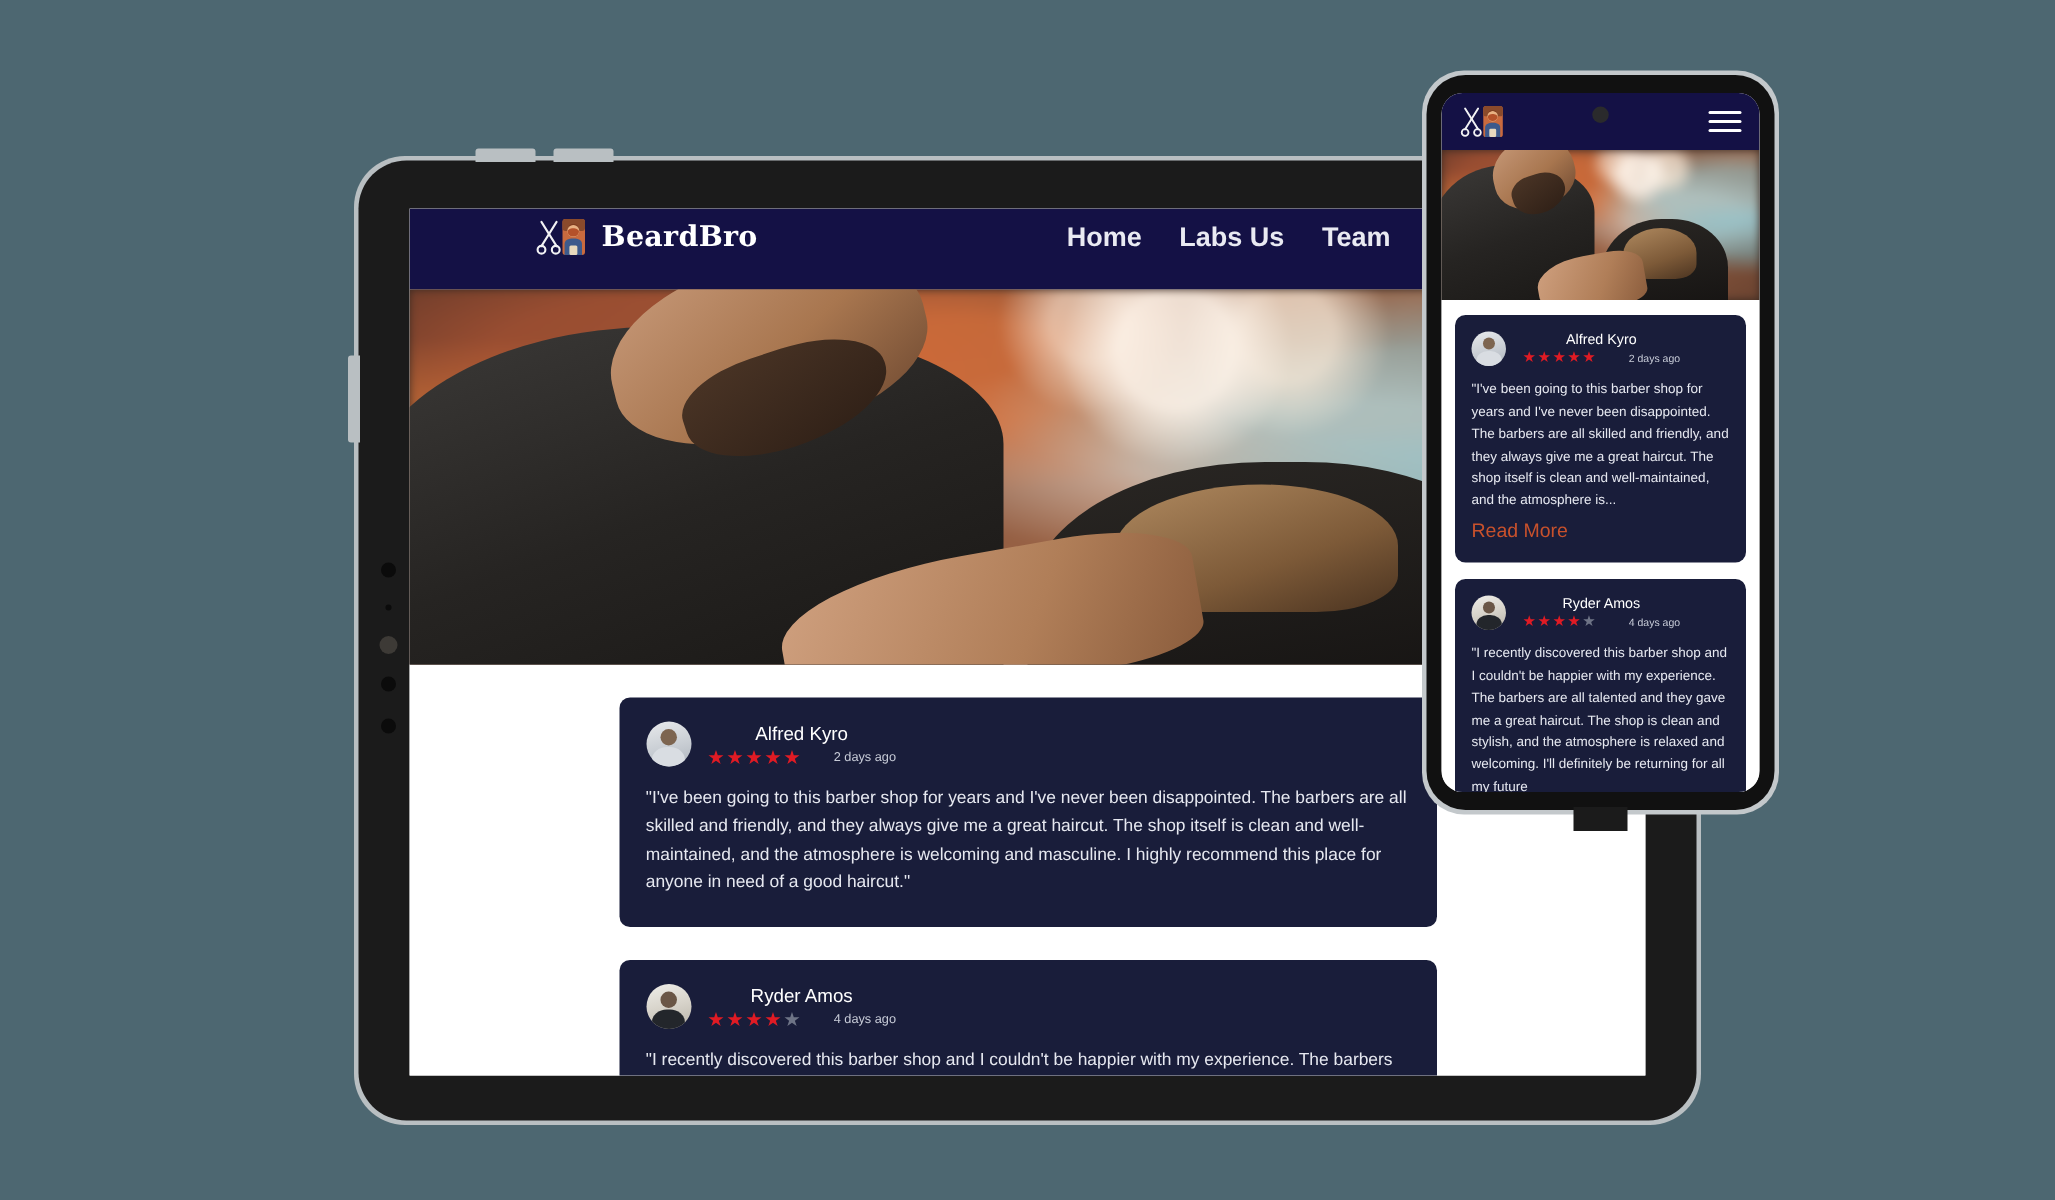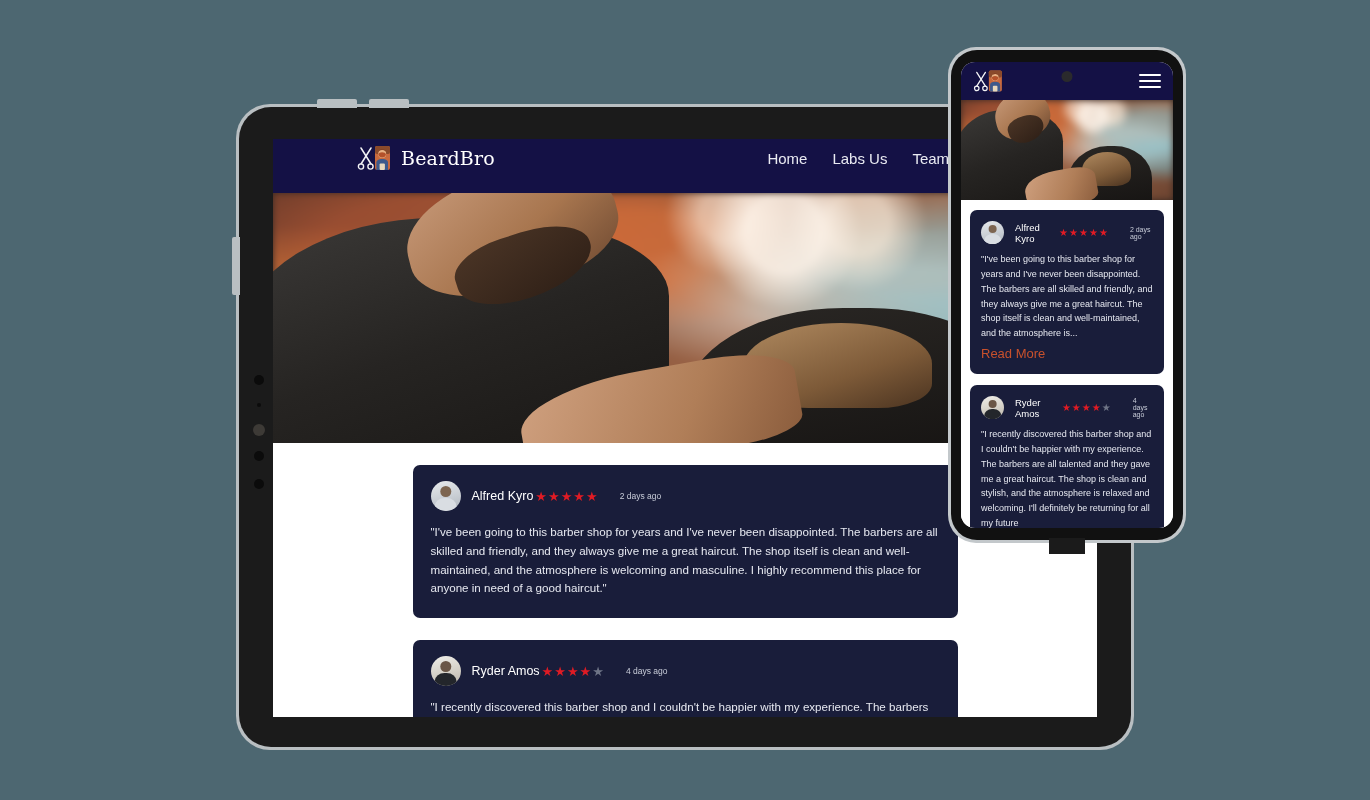"BeardBro" .tablet-screen .navbar { font-weight: none -> bold }
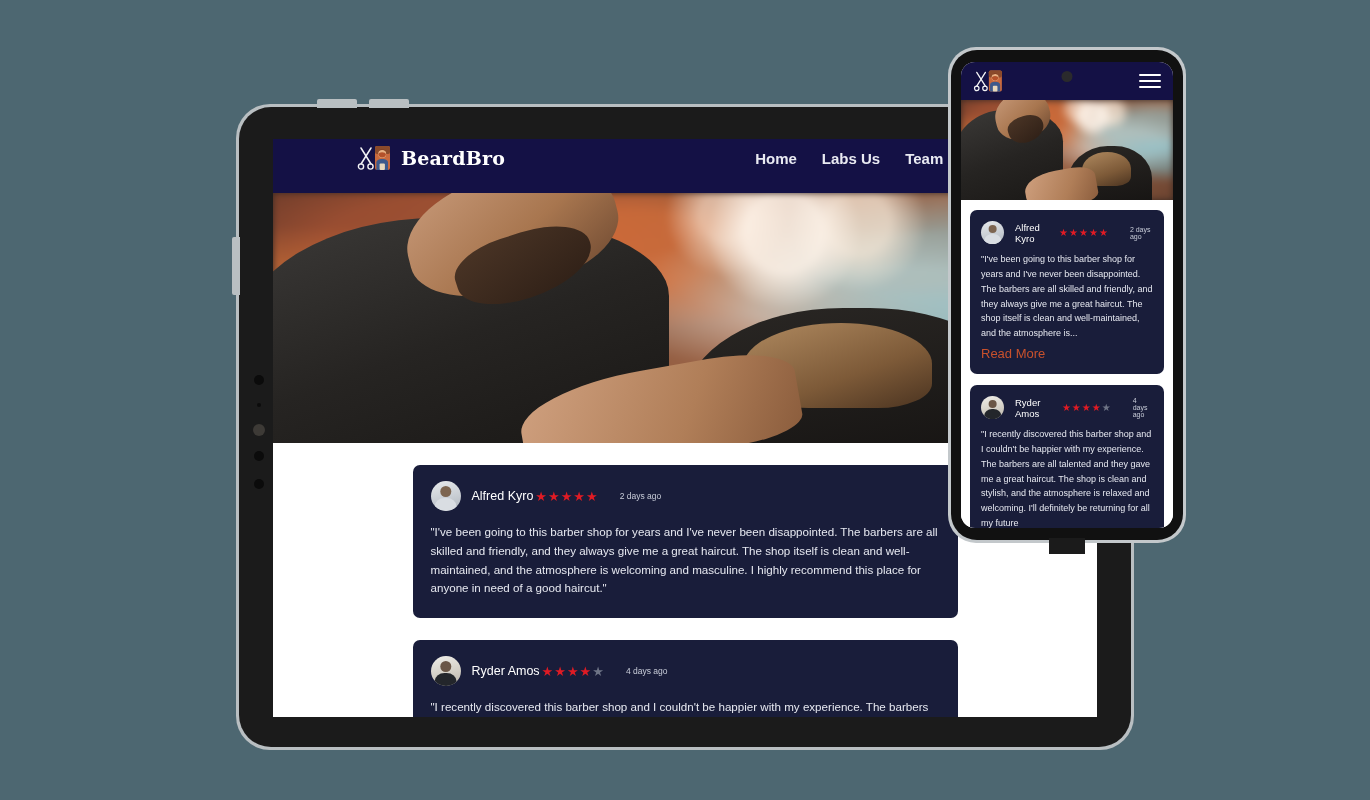"Home" .nav-links a { font-size: 15px -> 18px }
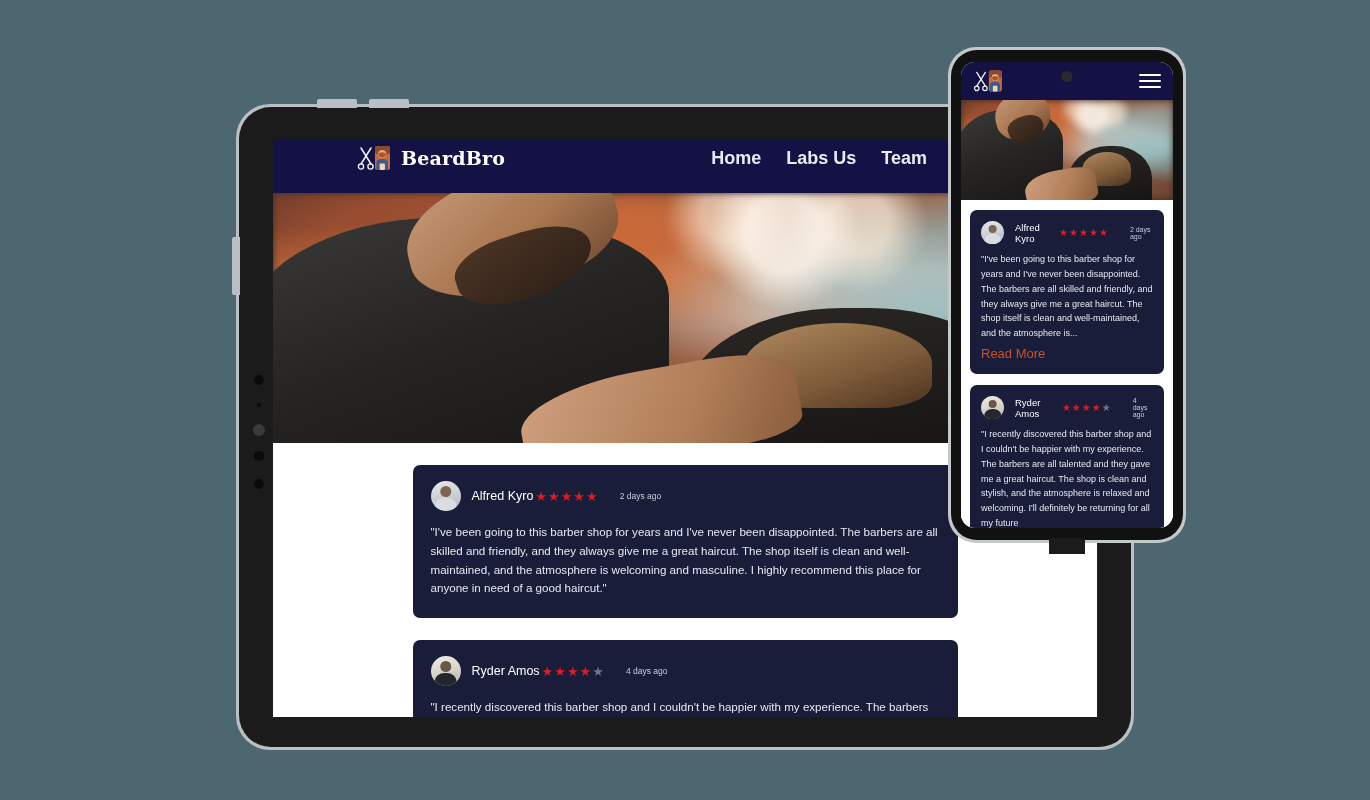"Alfred Kyro" .rv-meta { flex-direction: row -> column; text-align: none -> center }
